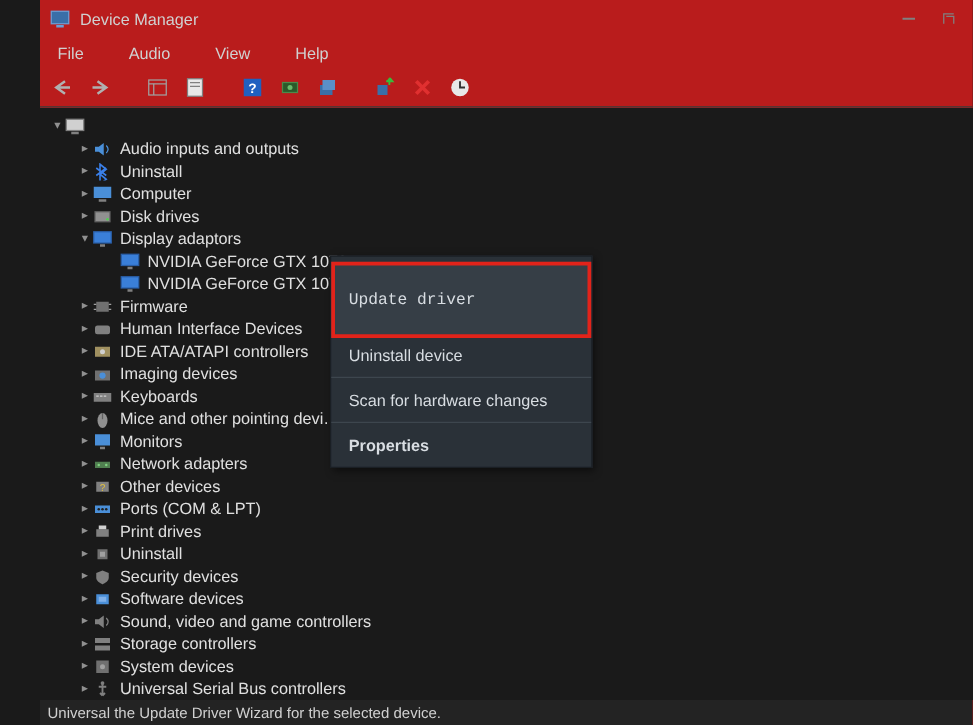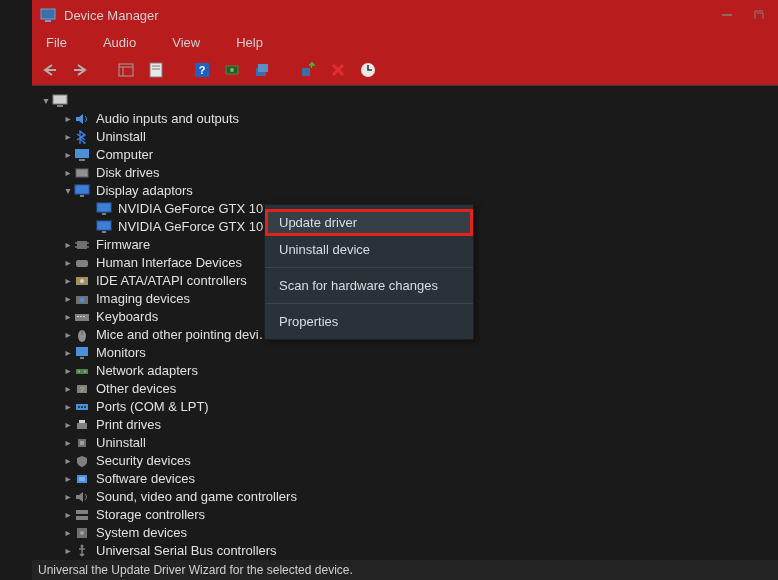"Update driver" .ctx-item.highlighted { font-family: none -> Liberation Mono, monospace; padding: 3px 11px -> 20px 11px }
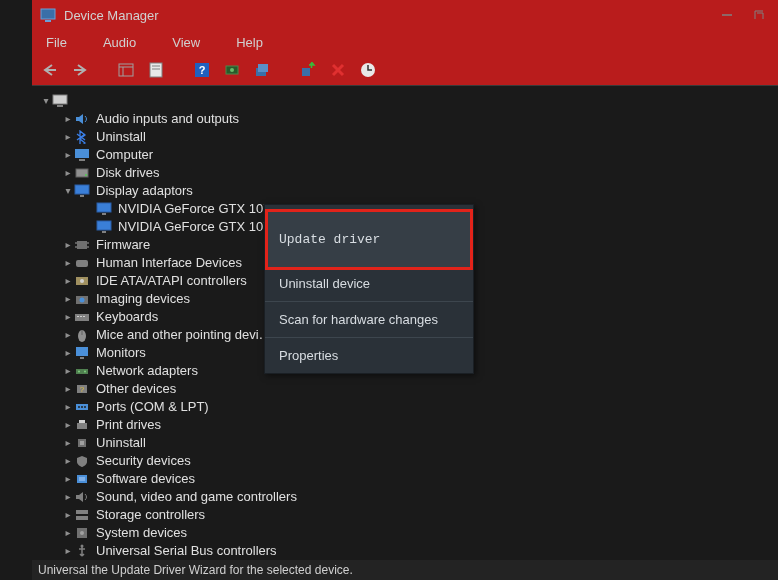"Properties" .ctx-item.bold { font-weight: 400 -> 700 }
